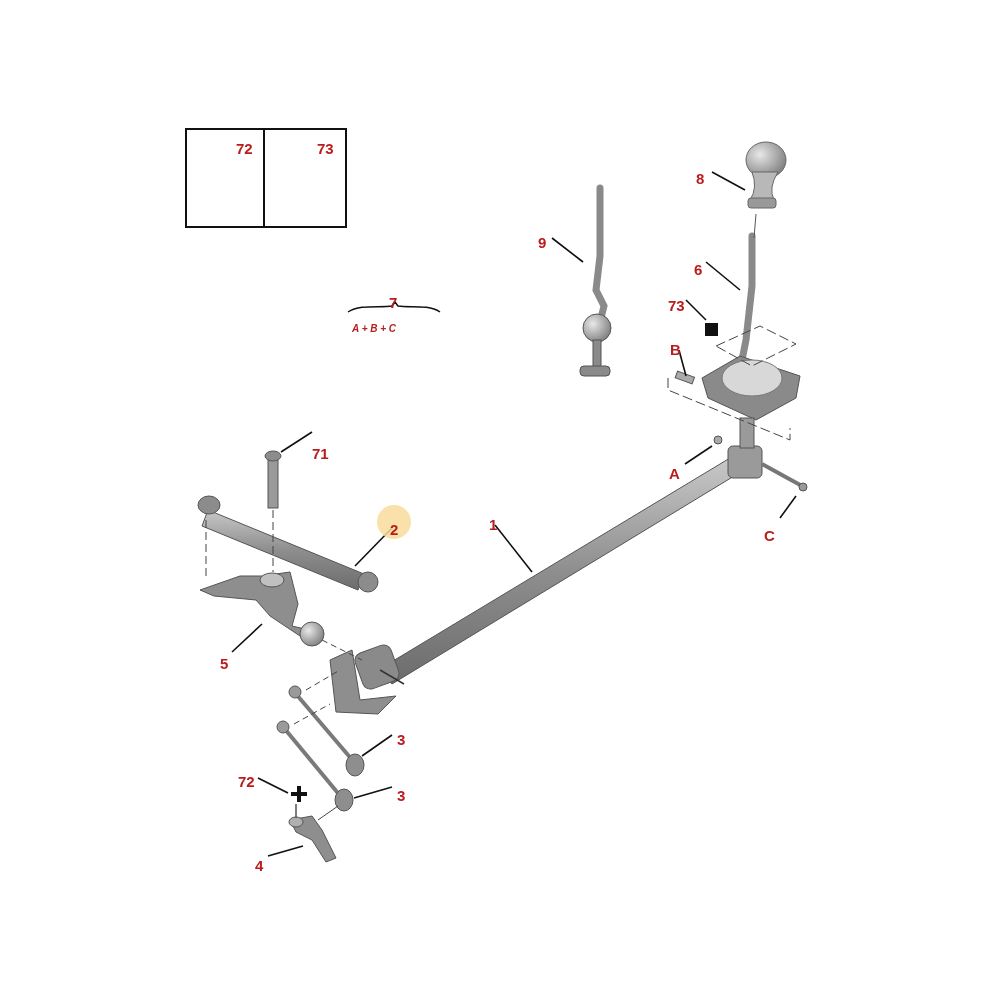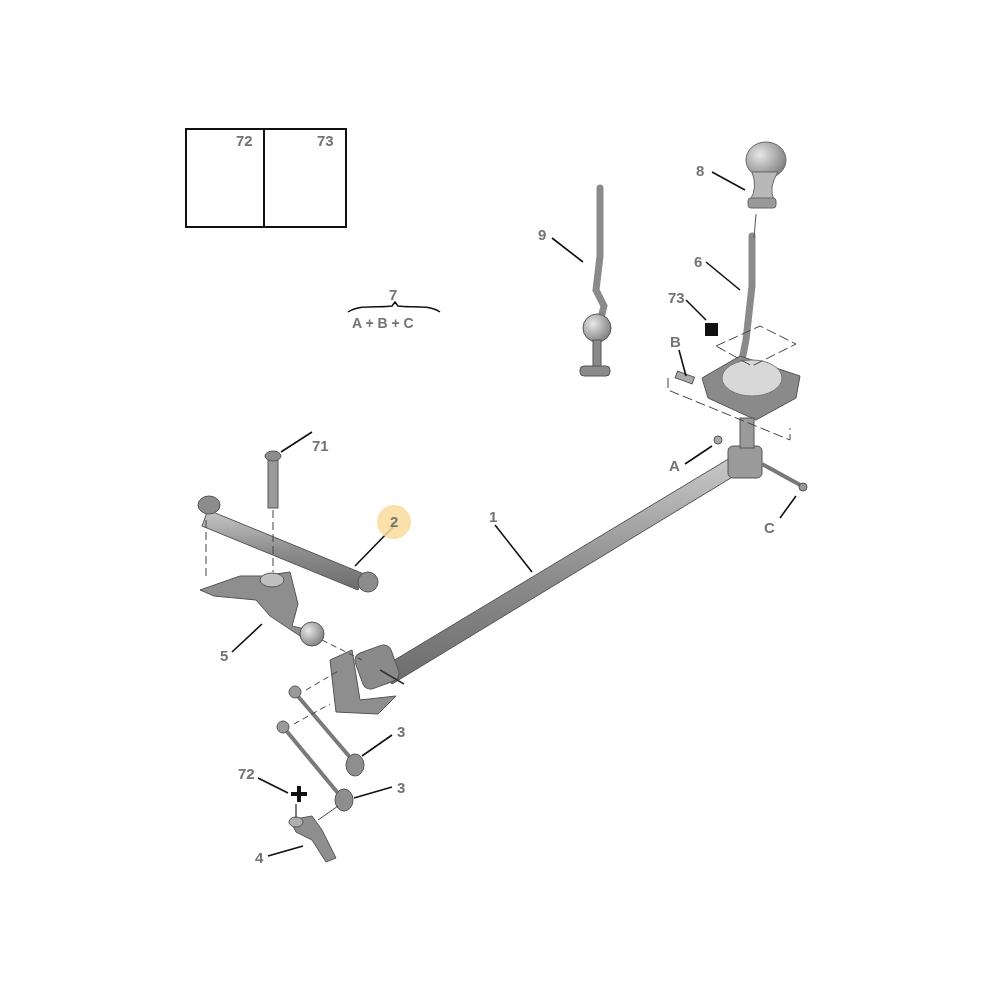"72" .lbl { color: #737373 -> #b91c1c; margin-top: none -> 8px }
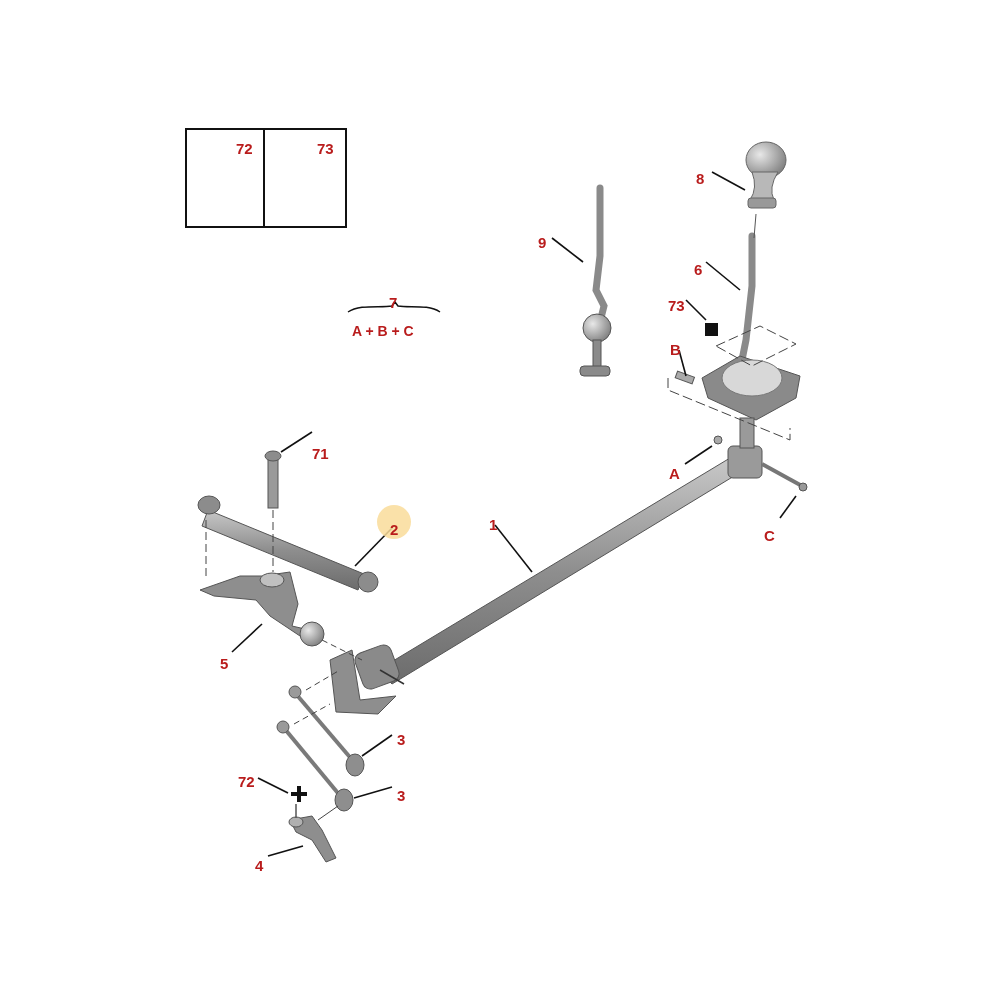"A + B + C" div.lbl { font-size: 14px -> 10px; font-style: none -> italic }
